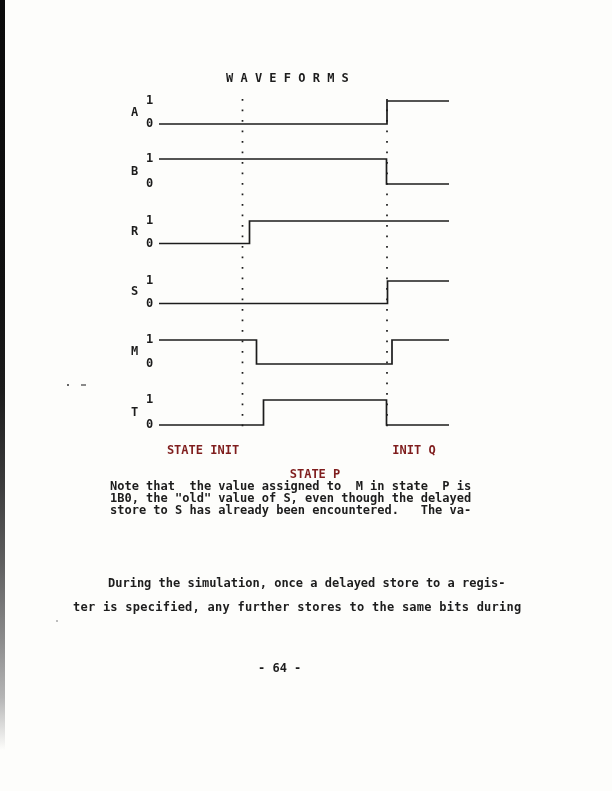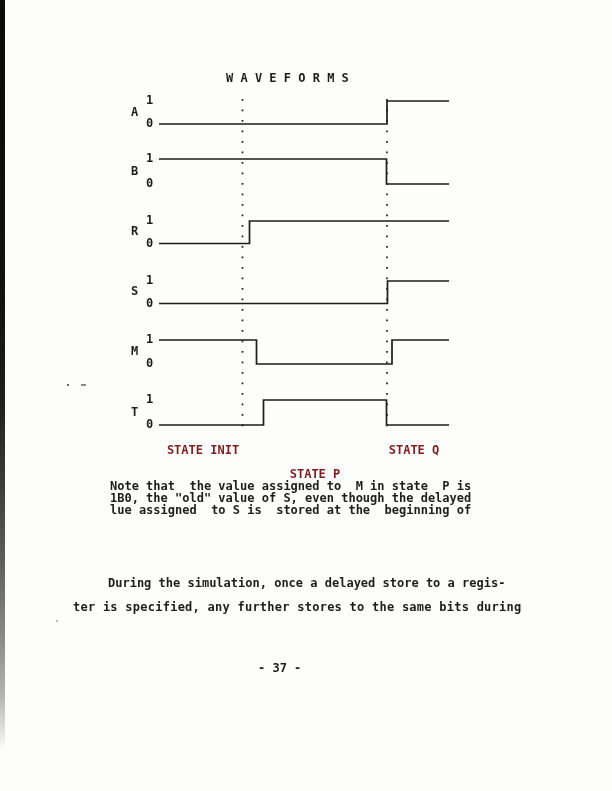"STATE Q" div.state-lab { text: STATE -> INIT }
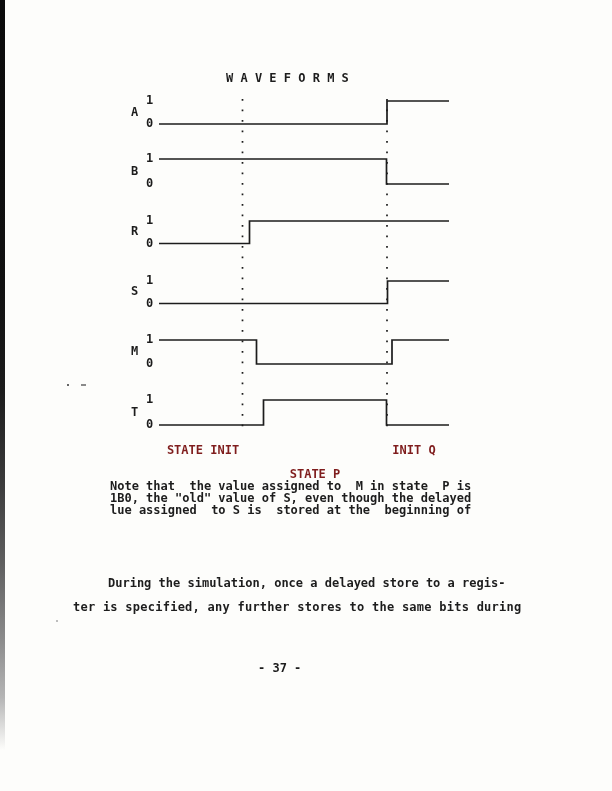"store to S has already" div { html: none -> <div>store to S has already been encountered. The va-</div> }
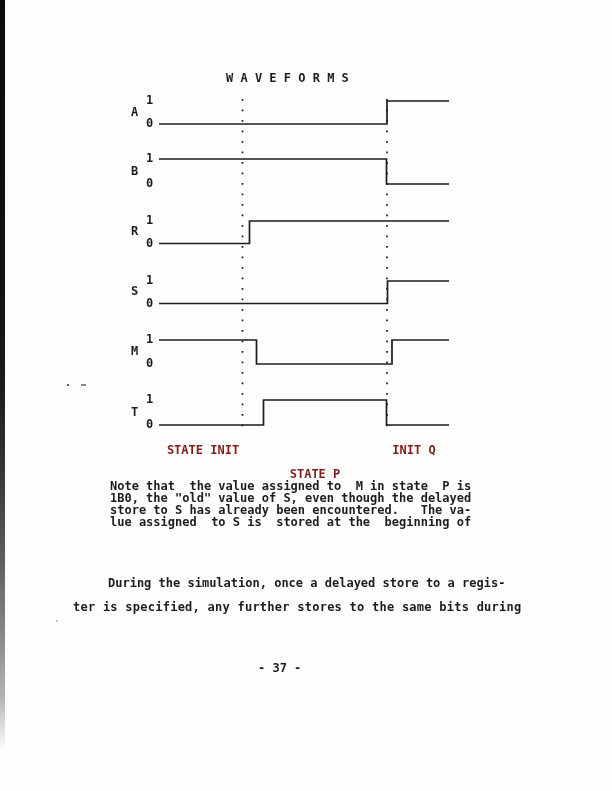"lue assigned to S is" div { html: <div>lue assigned to S is stored at the beginning of</div> -> none }
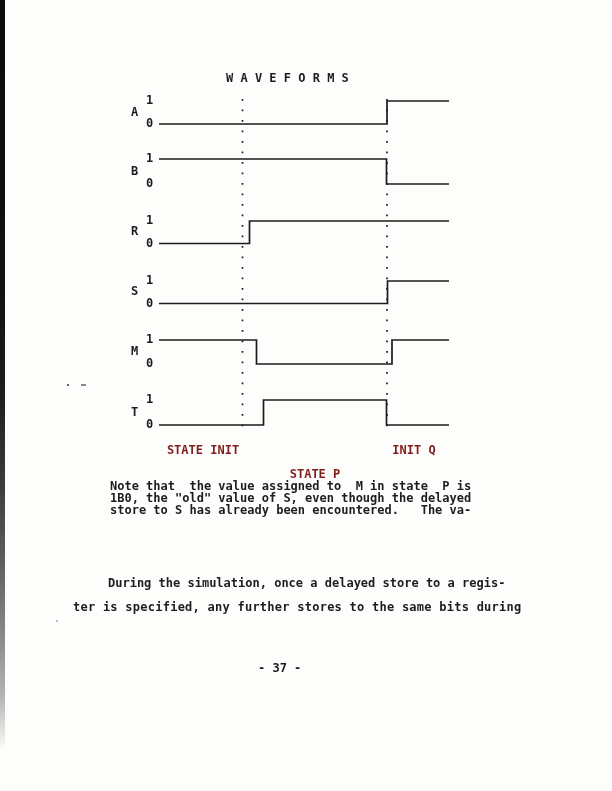"- 37 -" div.mono { text: 37 -> 64 }
